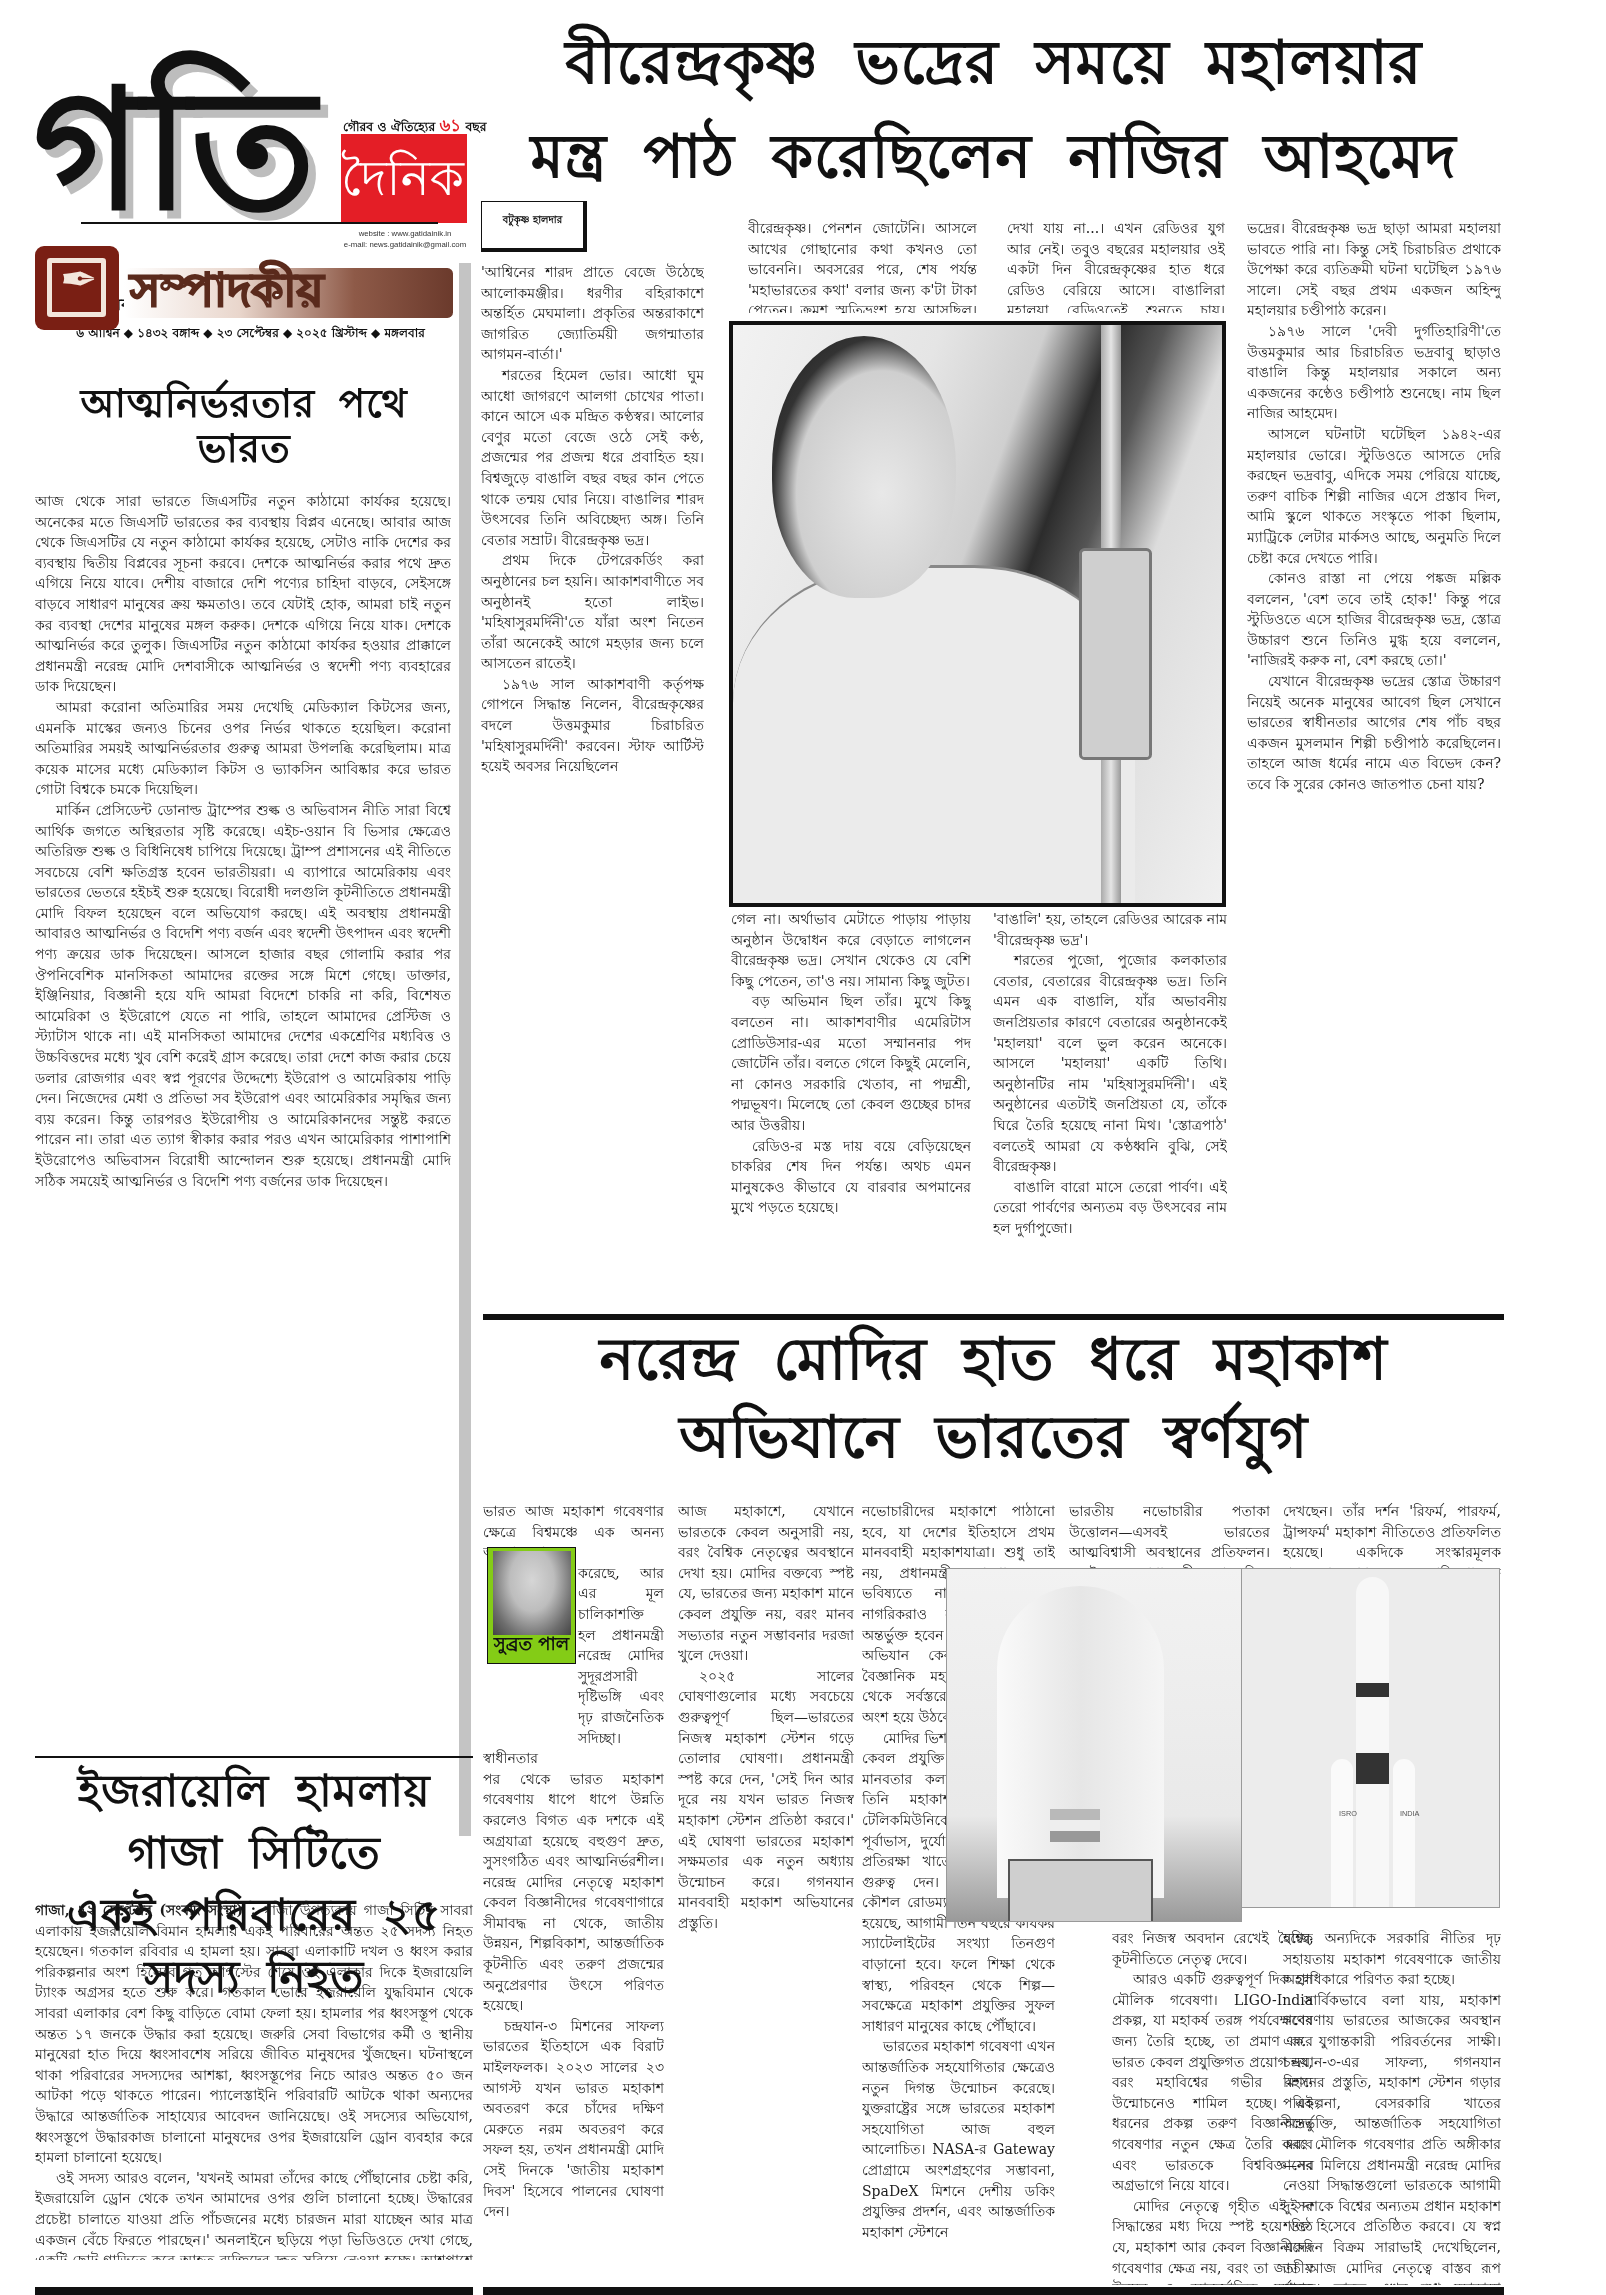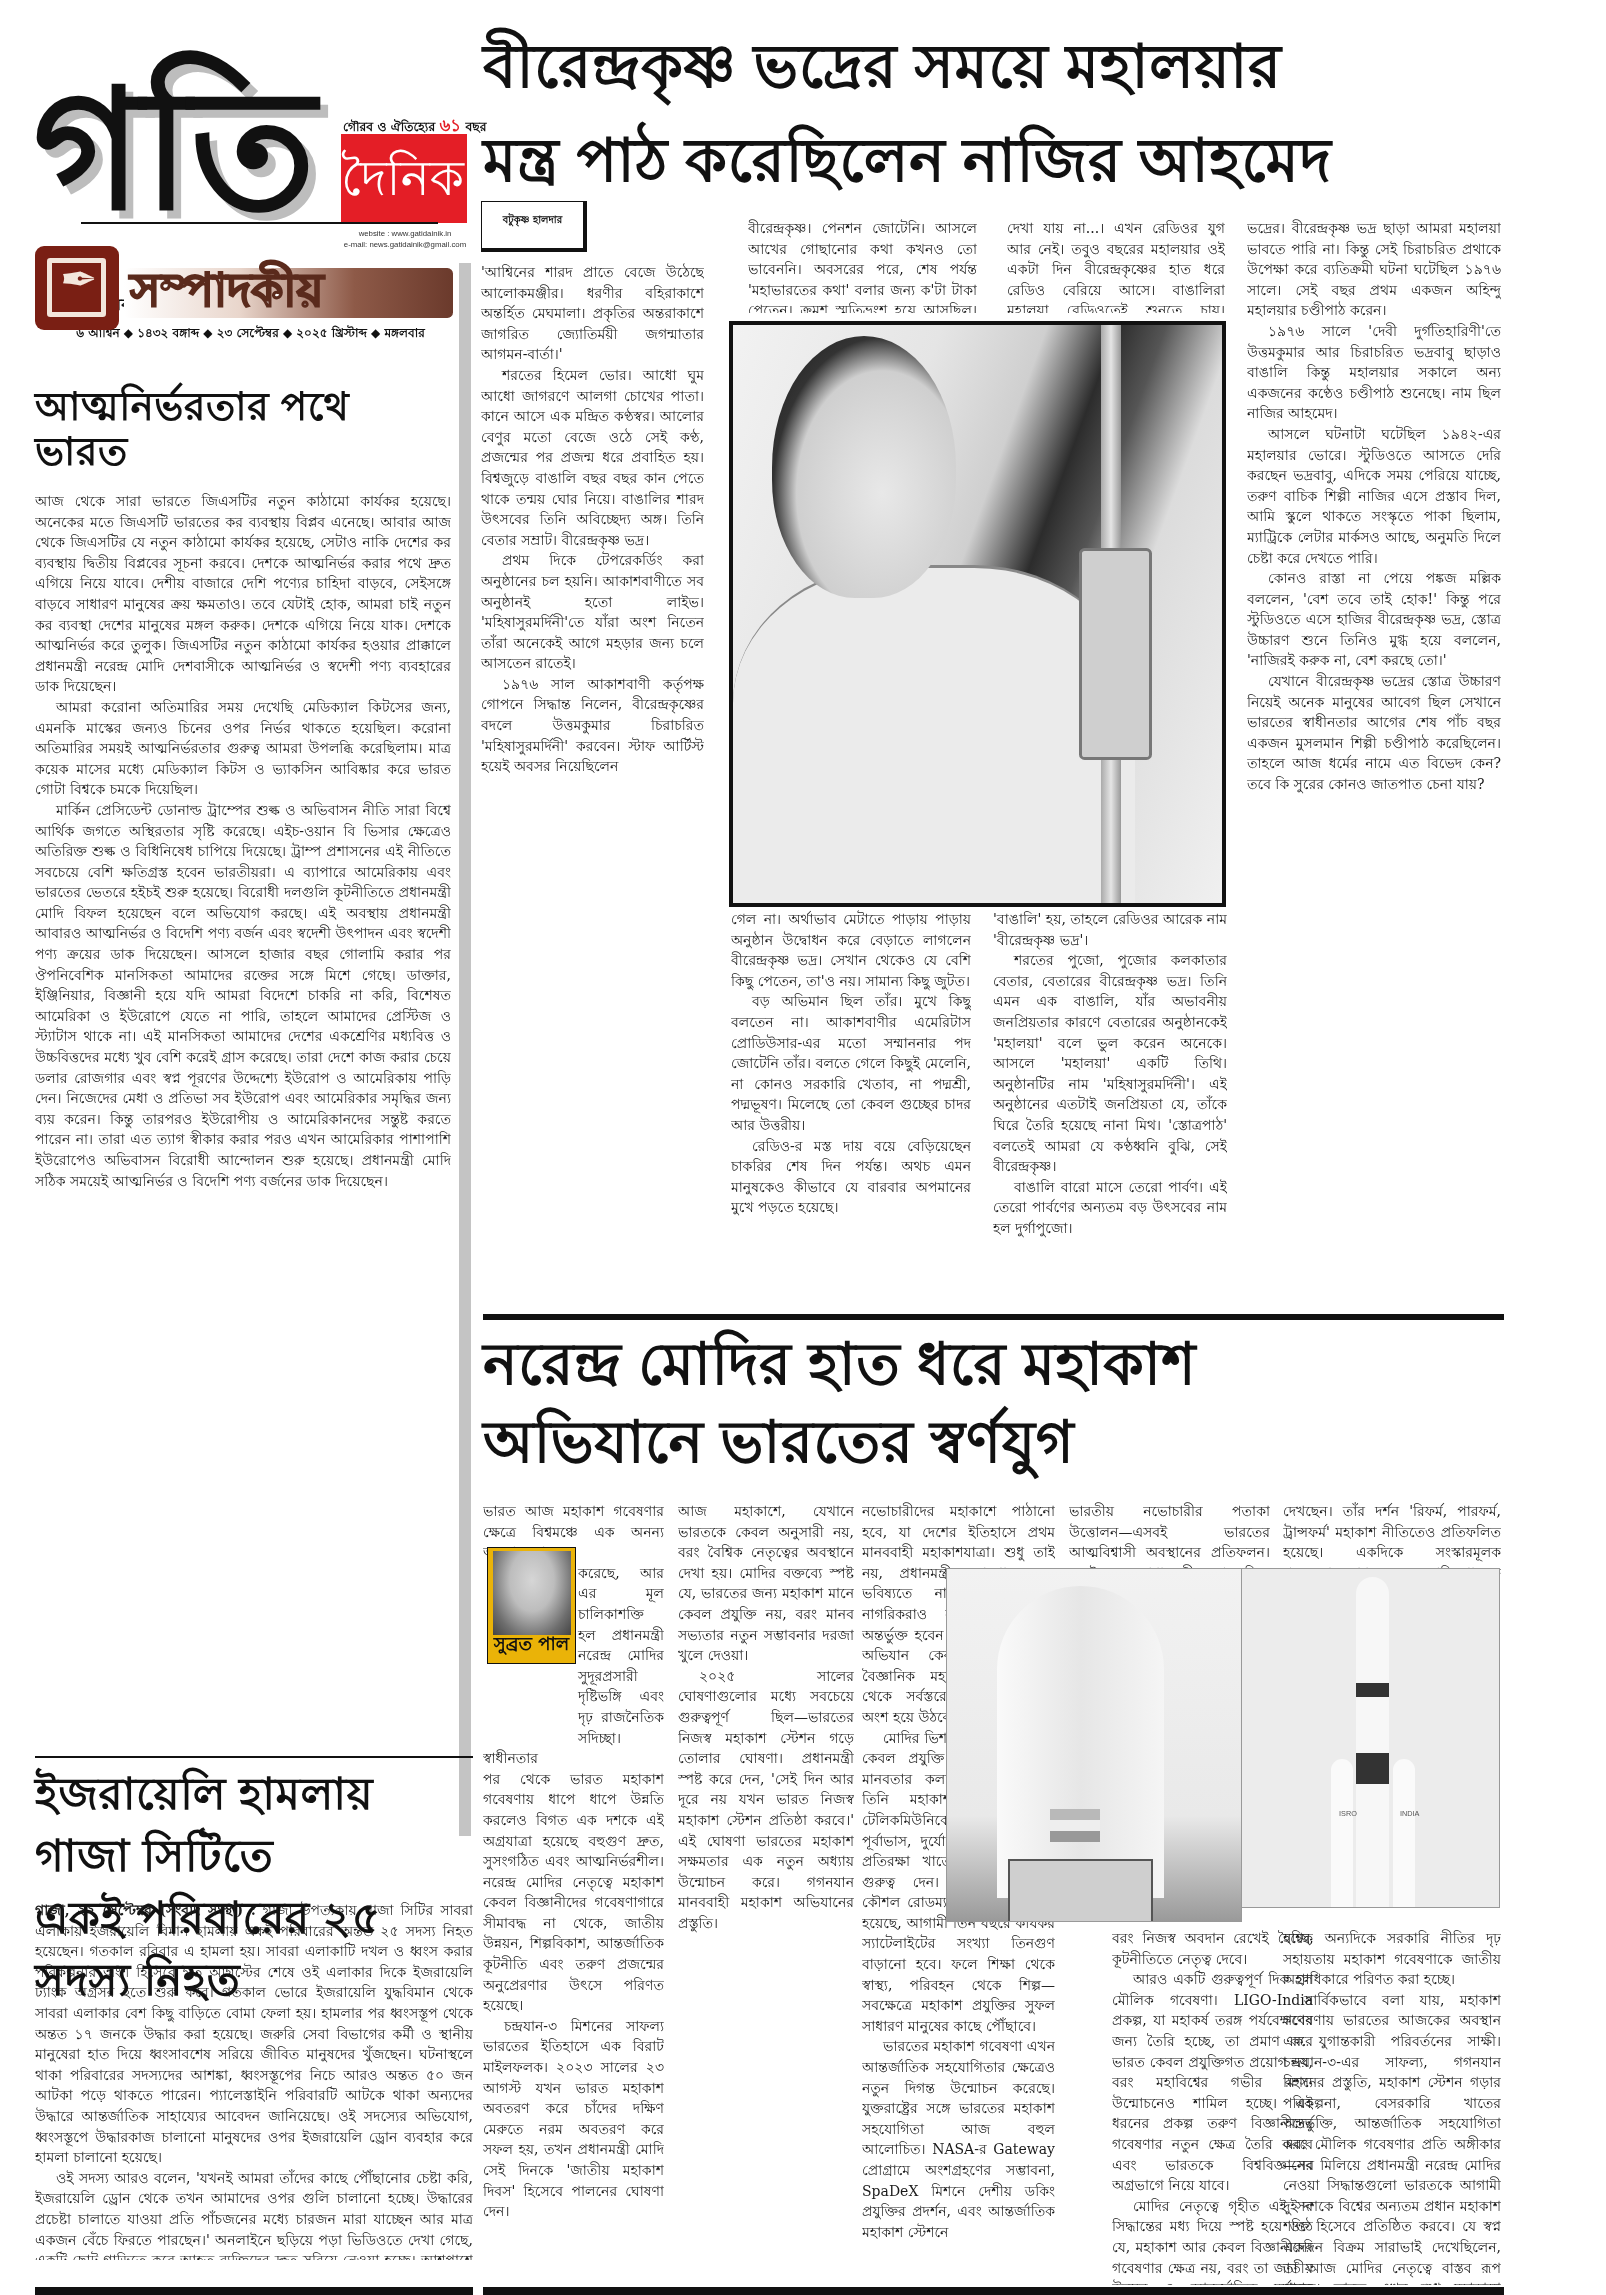"বীরেন্দ্রকৃষ্ণ ভদ্রের সময়ে মহালয়ার" .headline { font-family: Liberation Sans, sans-serif -> Liberation Mono, monospace; text-align: none -> center }
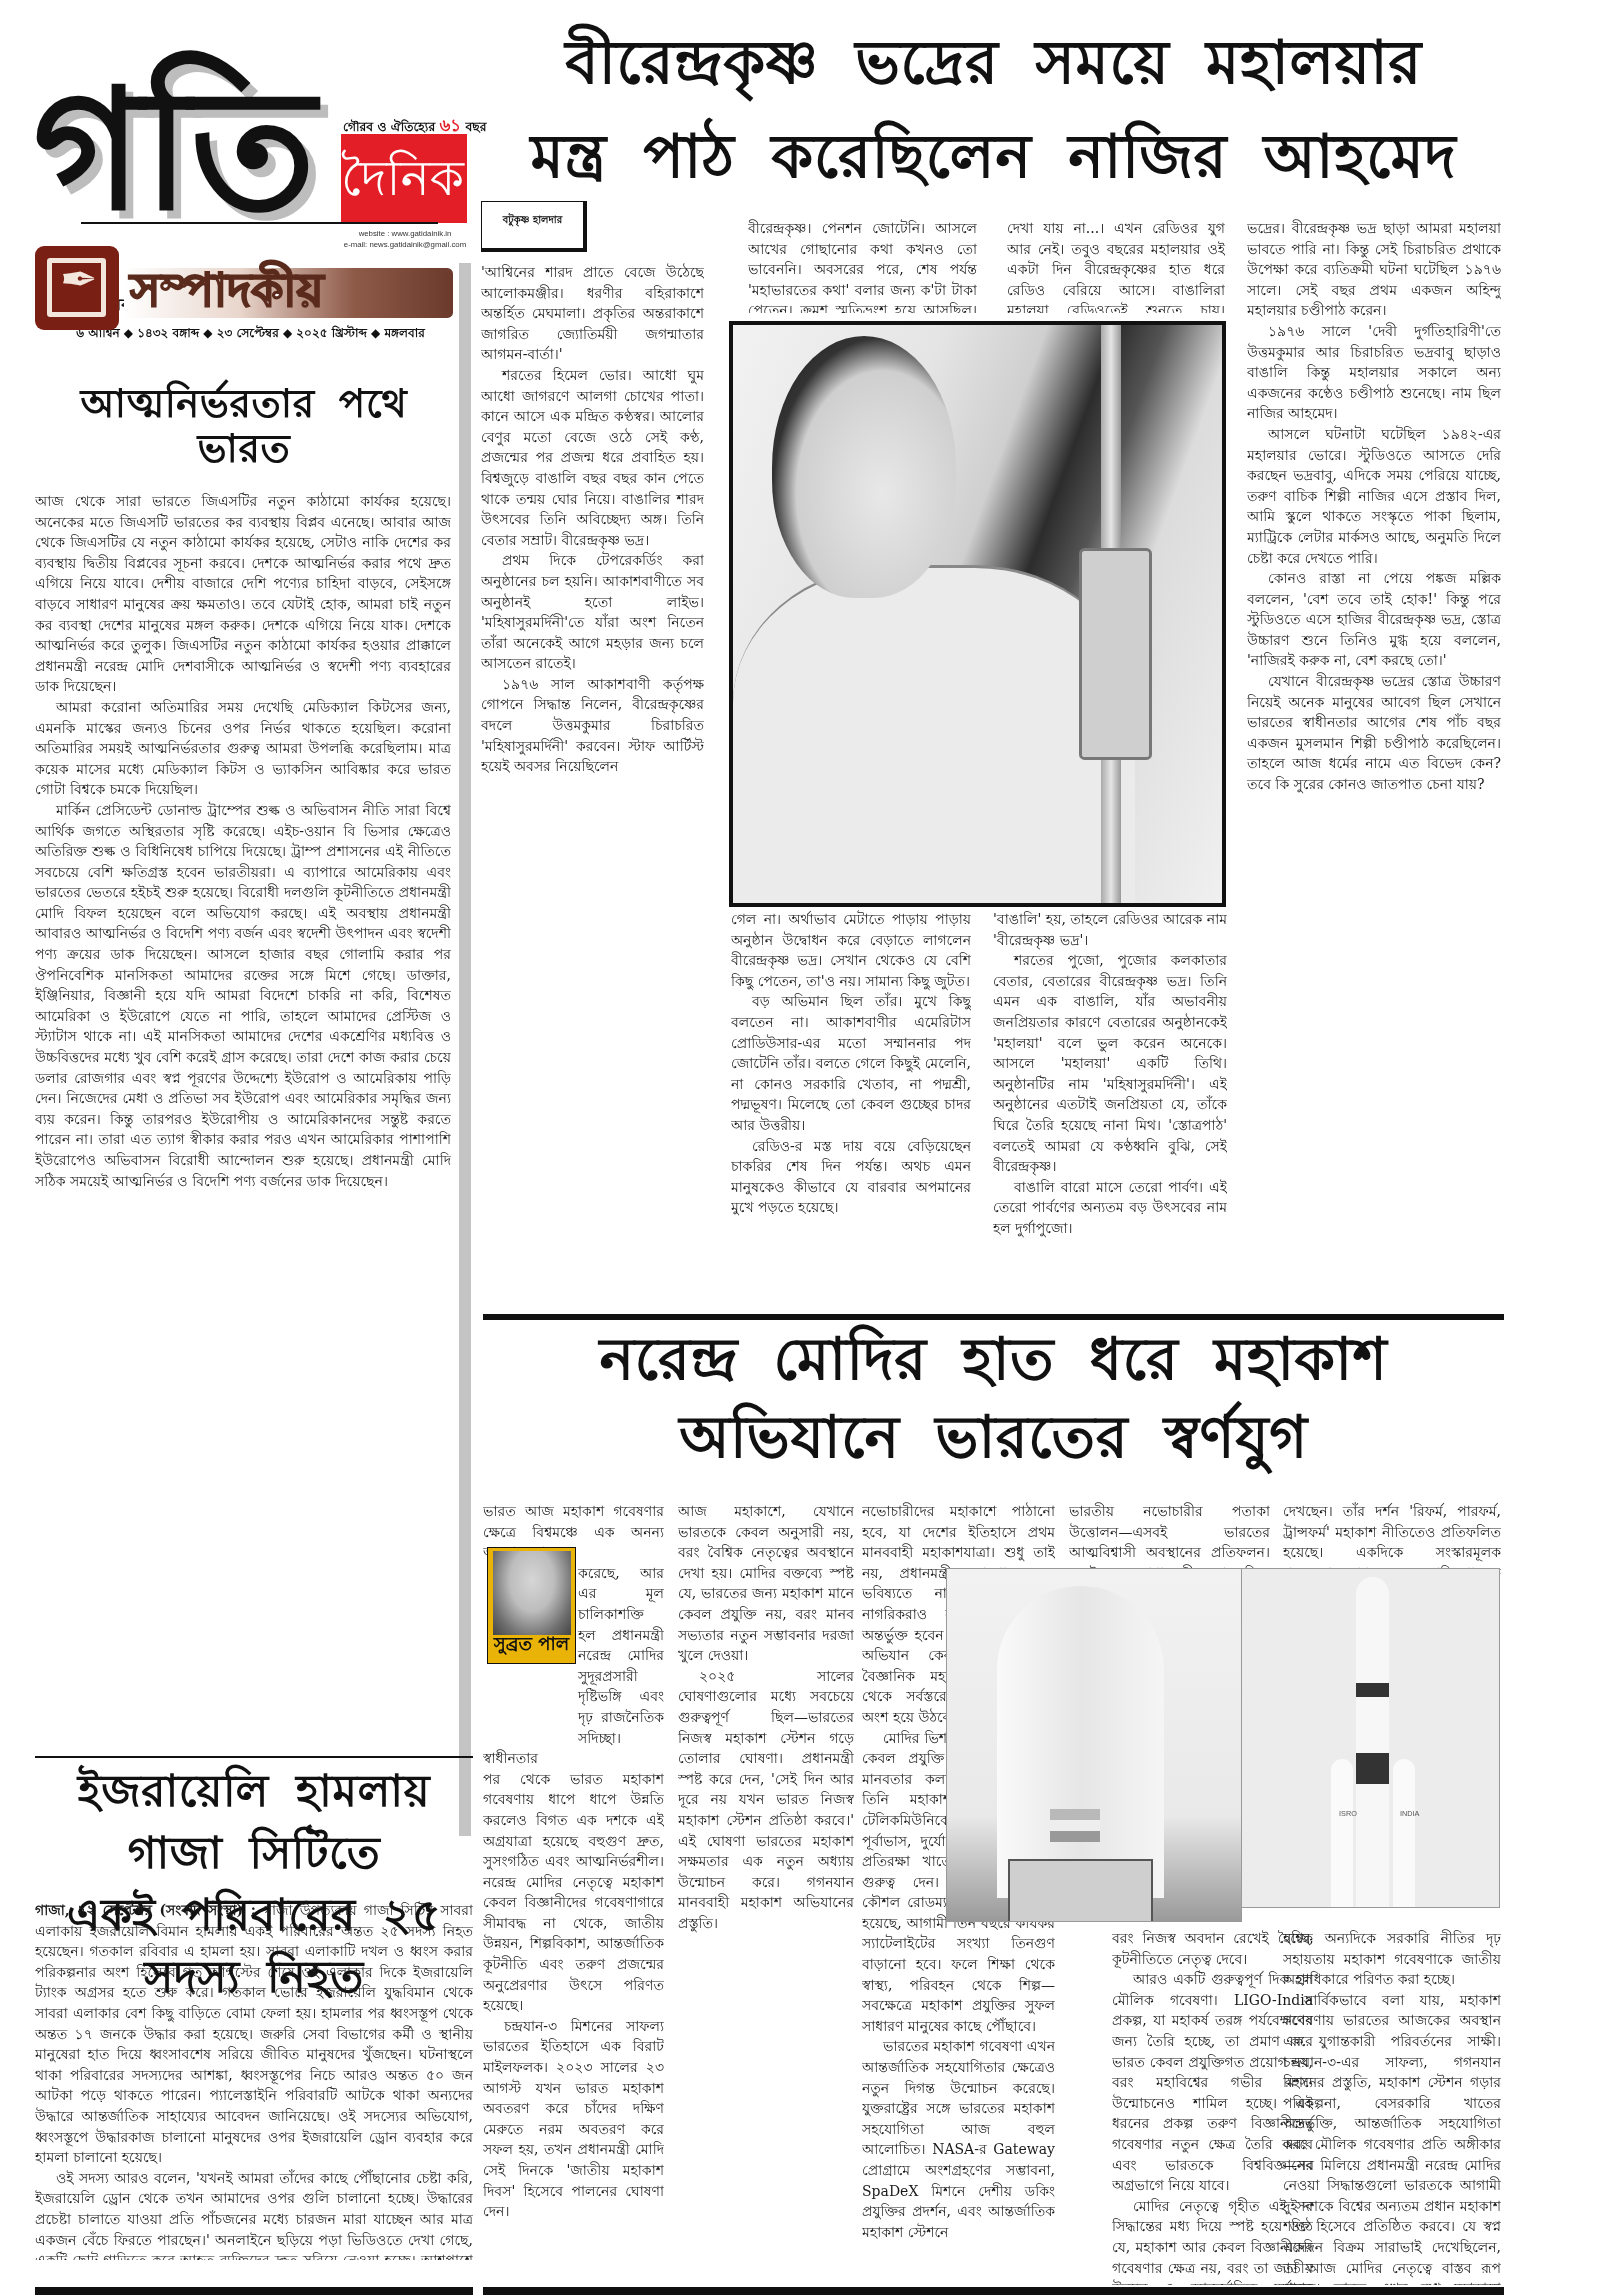"সুব্রত পাল" #author-photo { background: #eab308 -> #84cc16 }
